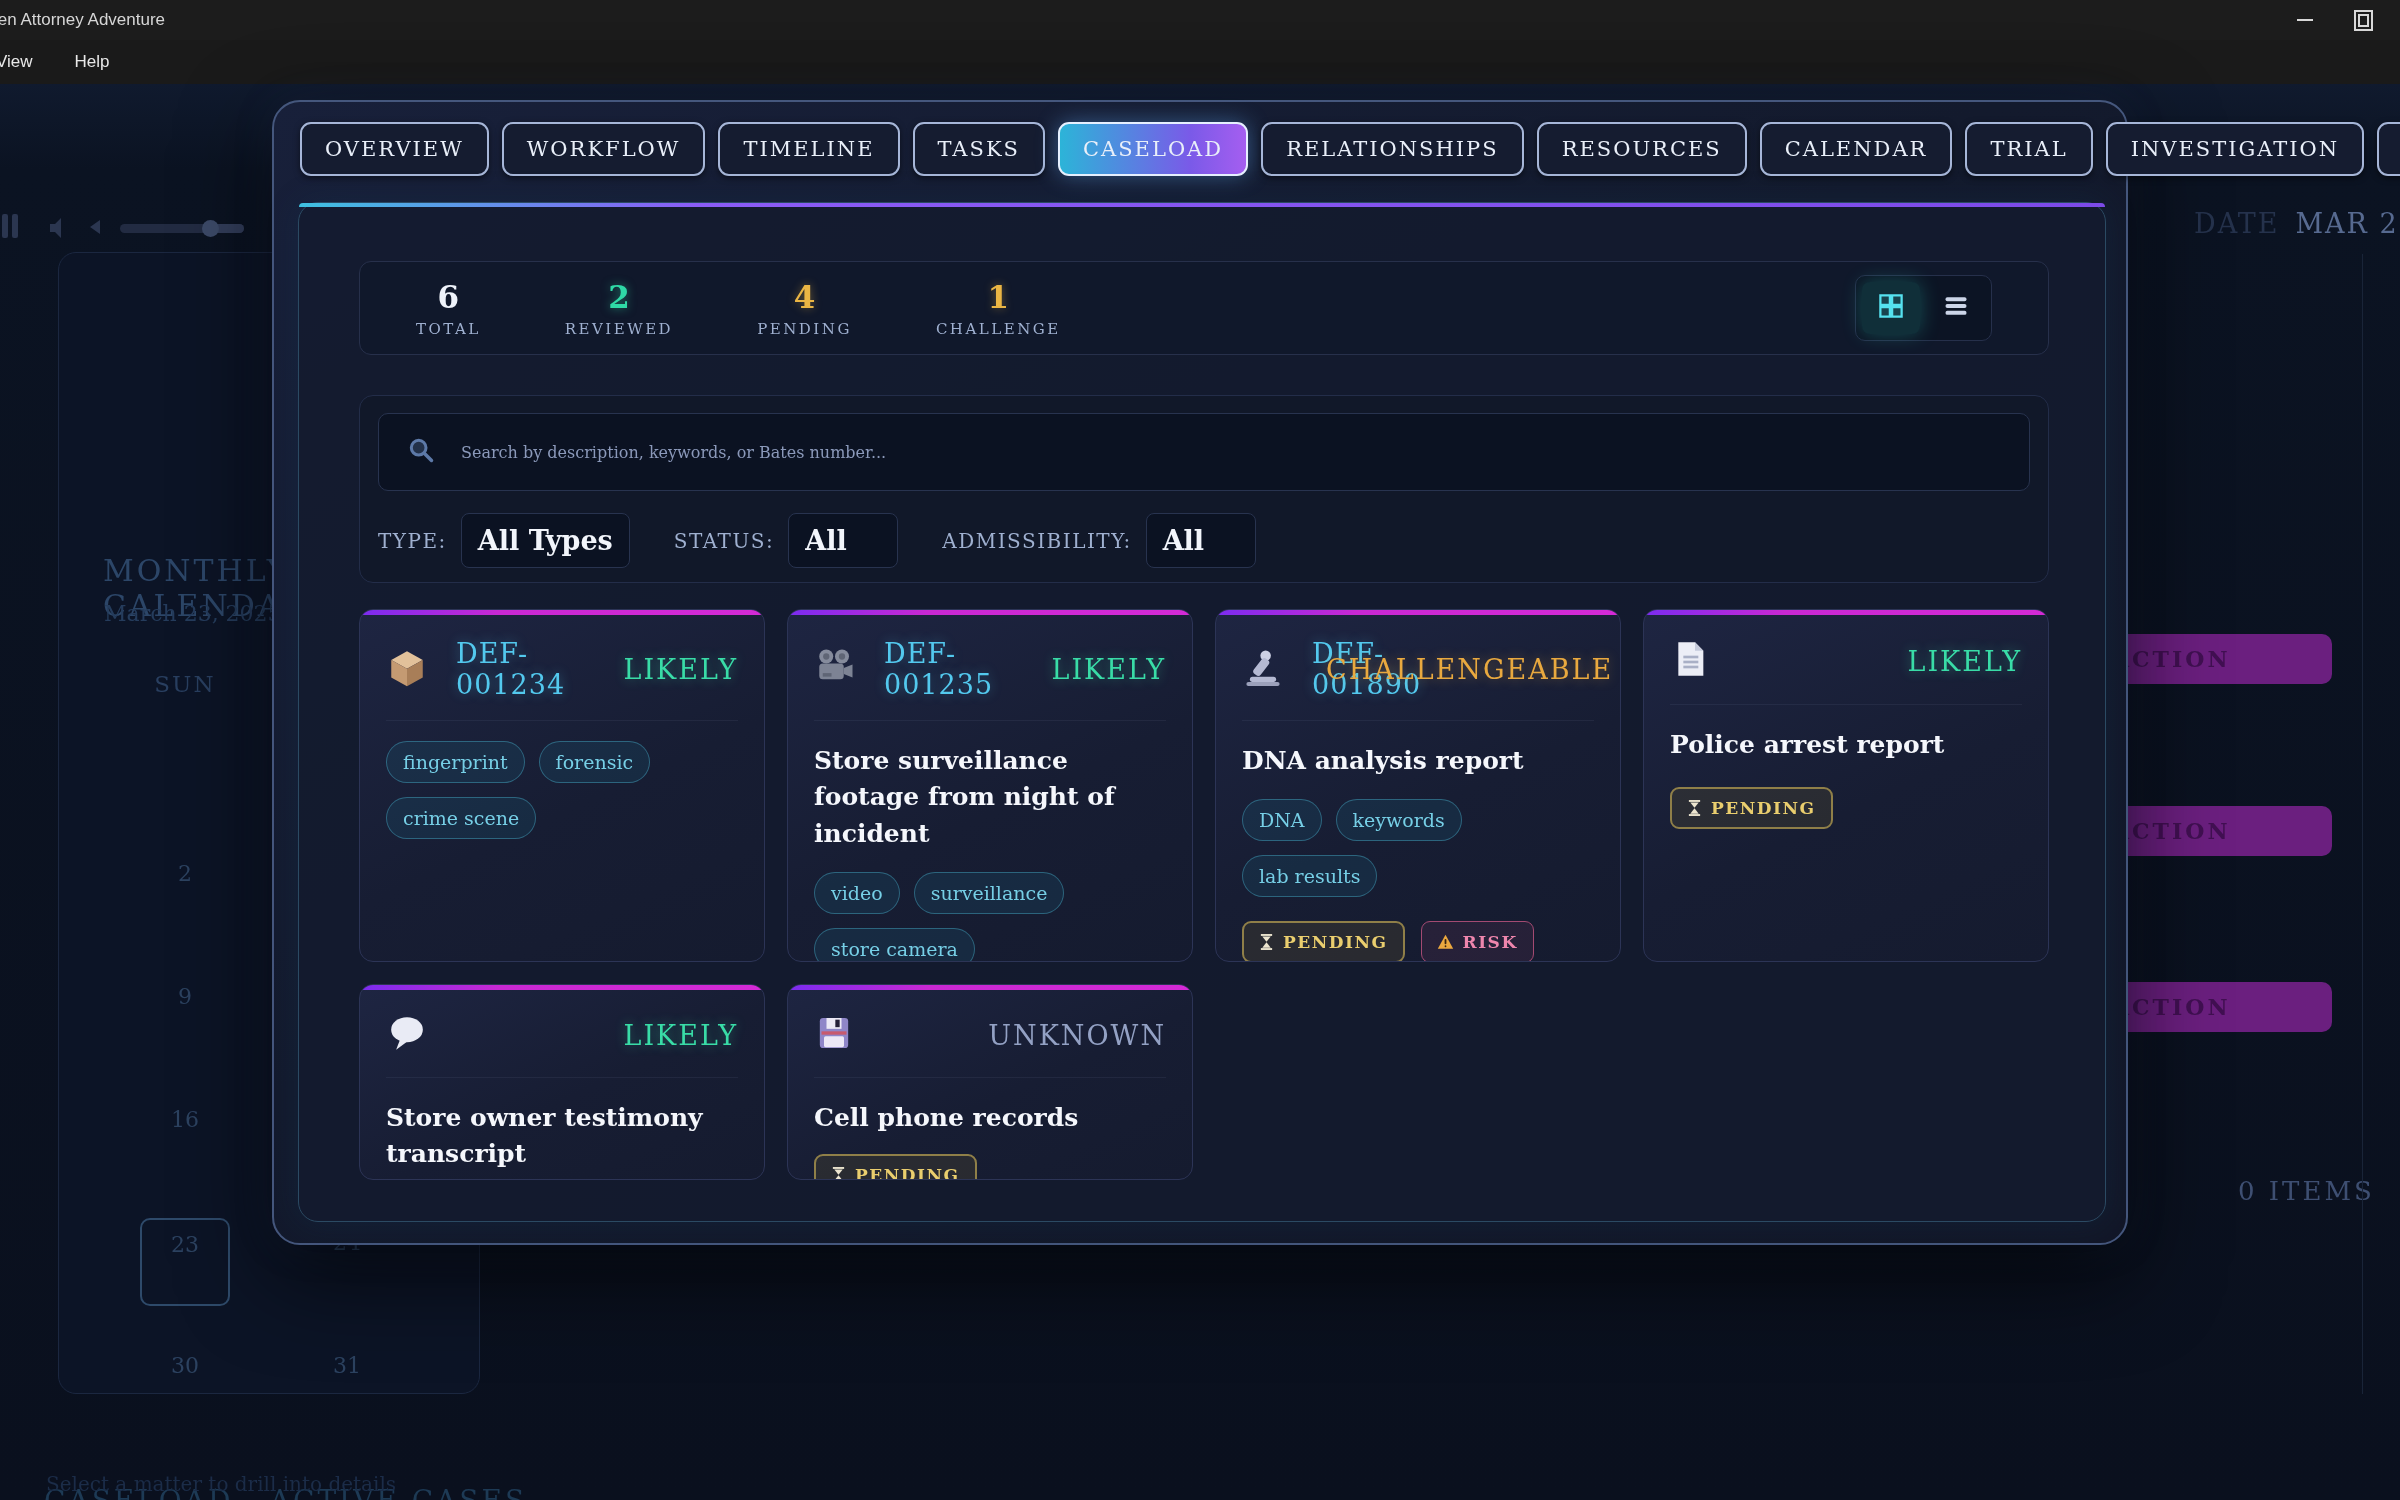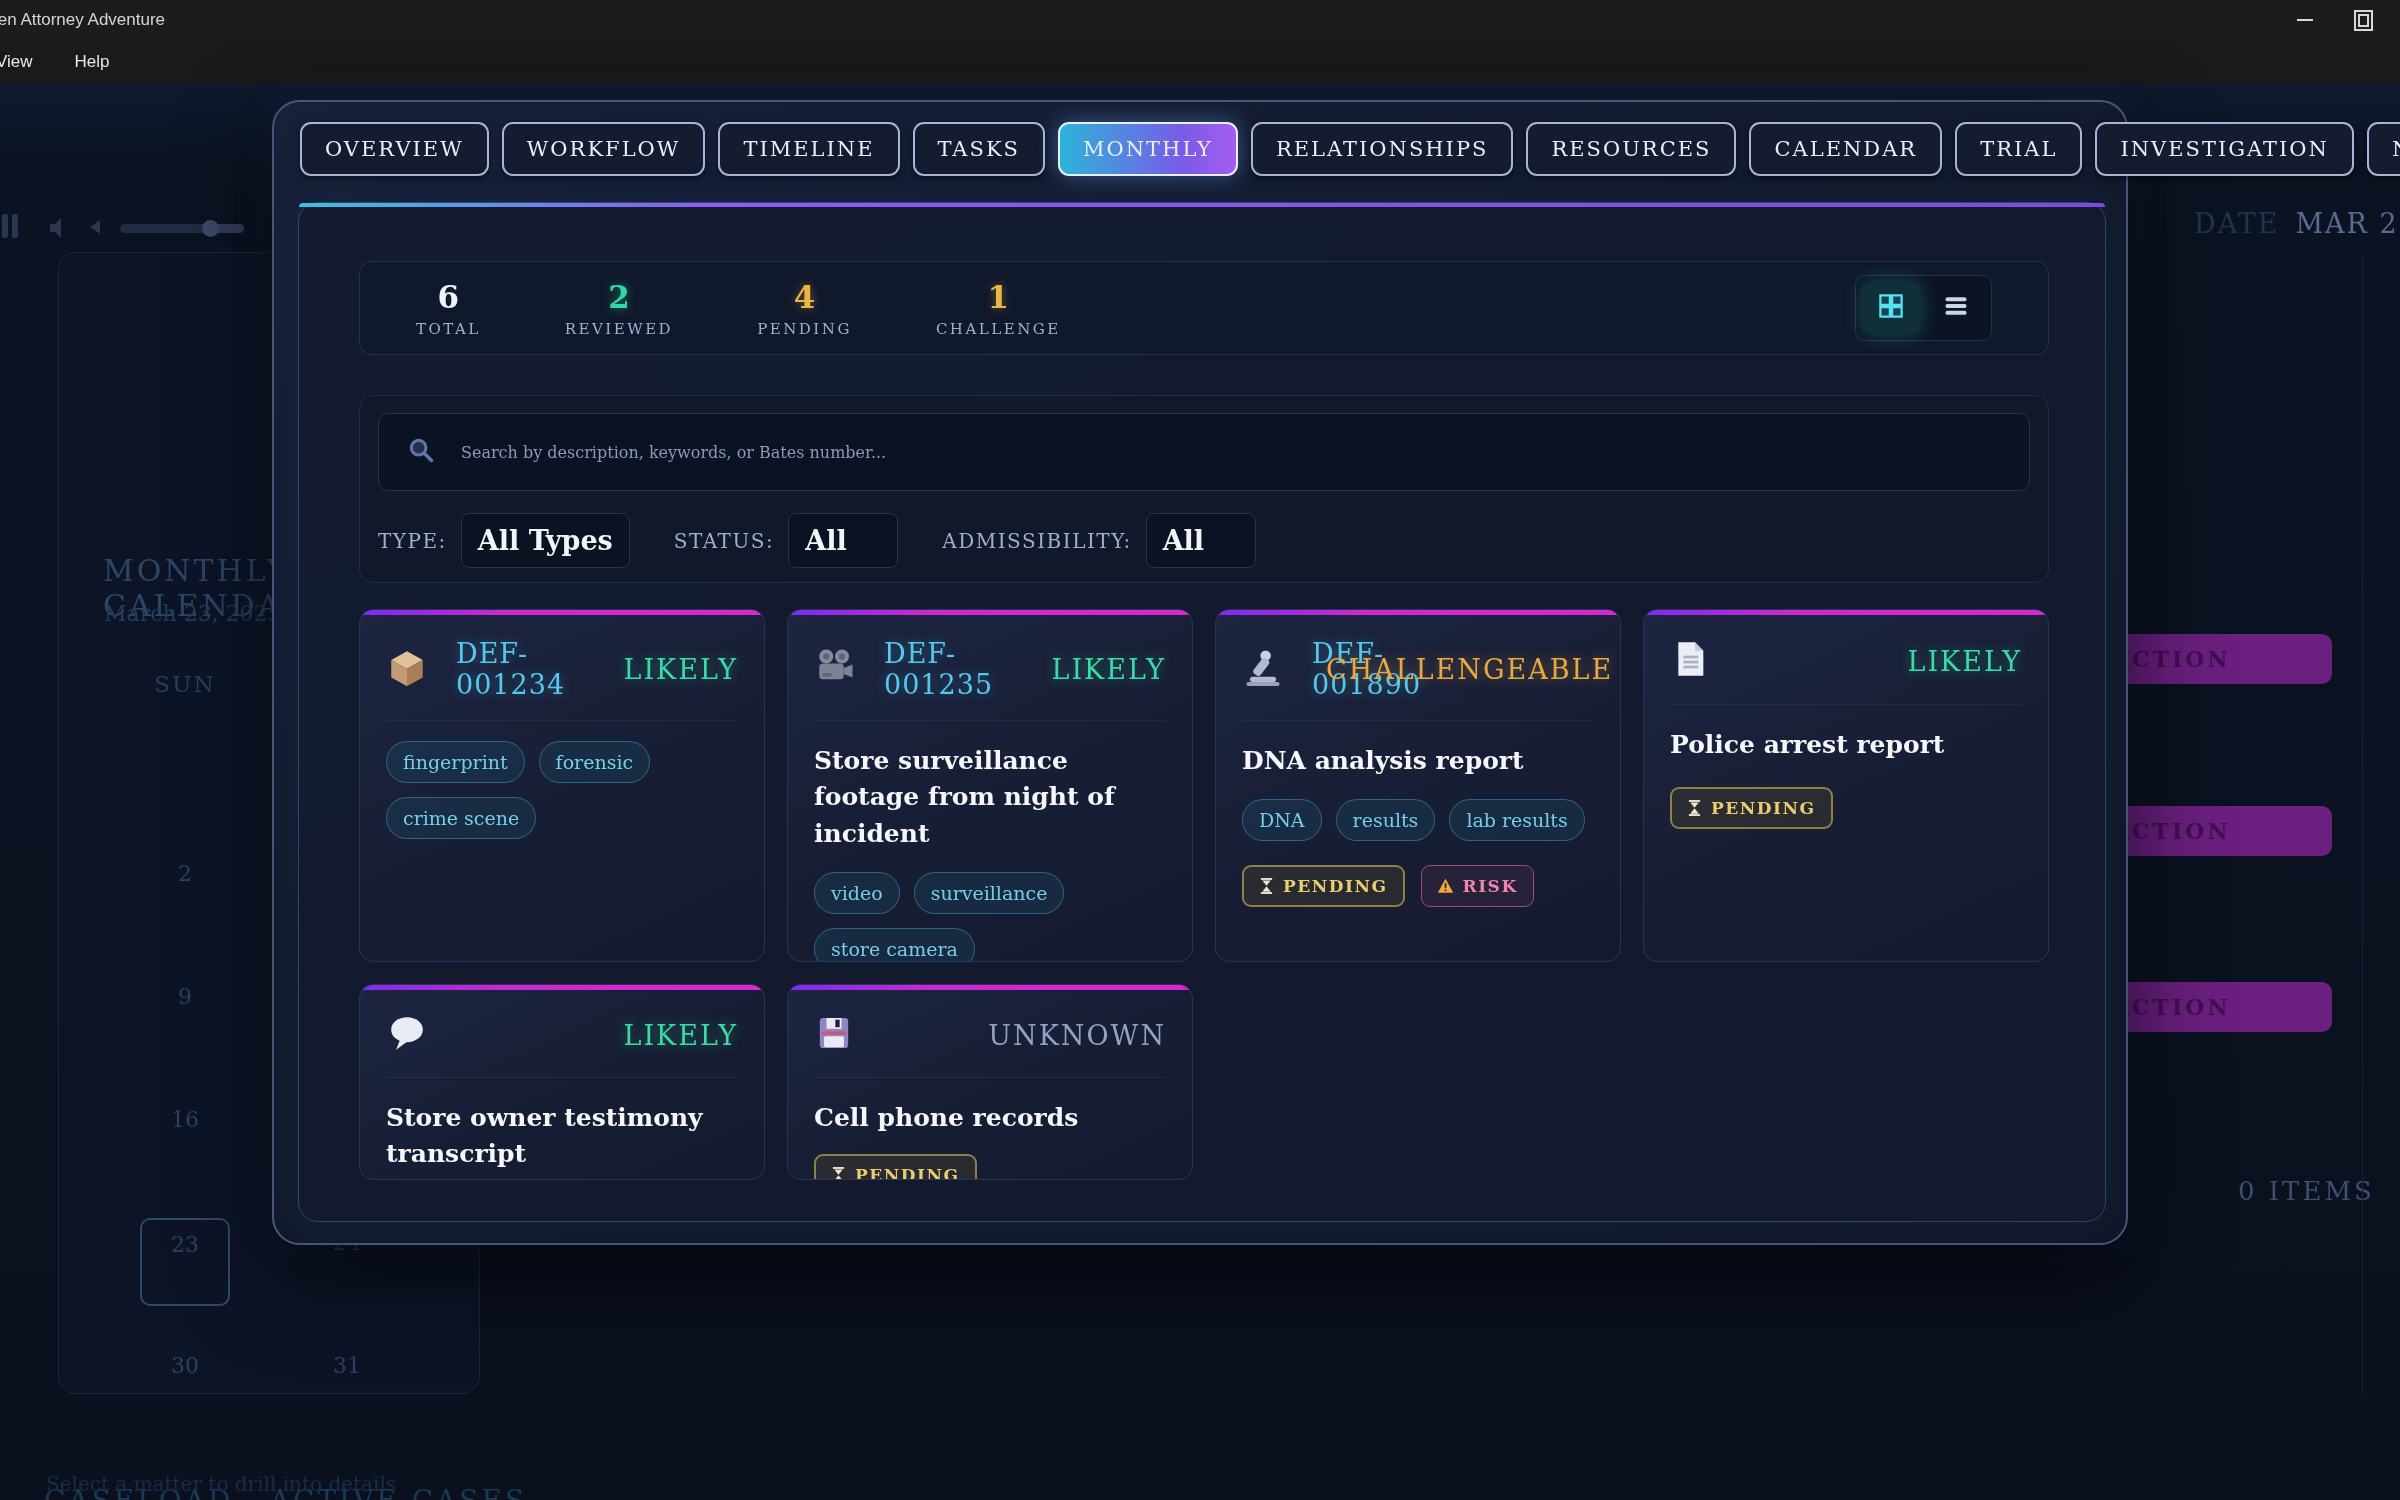"MONTHLY" div.tab { text: MONTHLY -> CASELOAD }
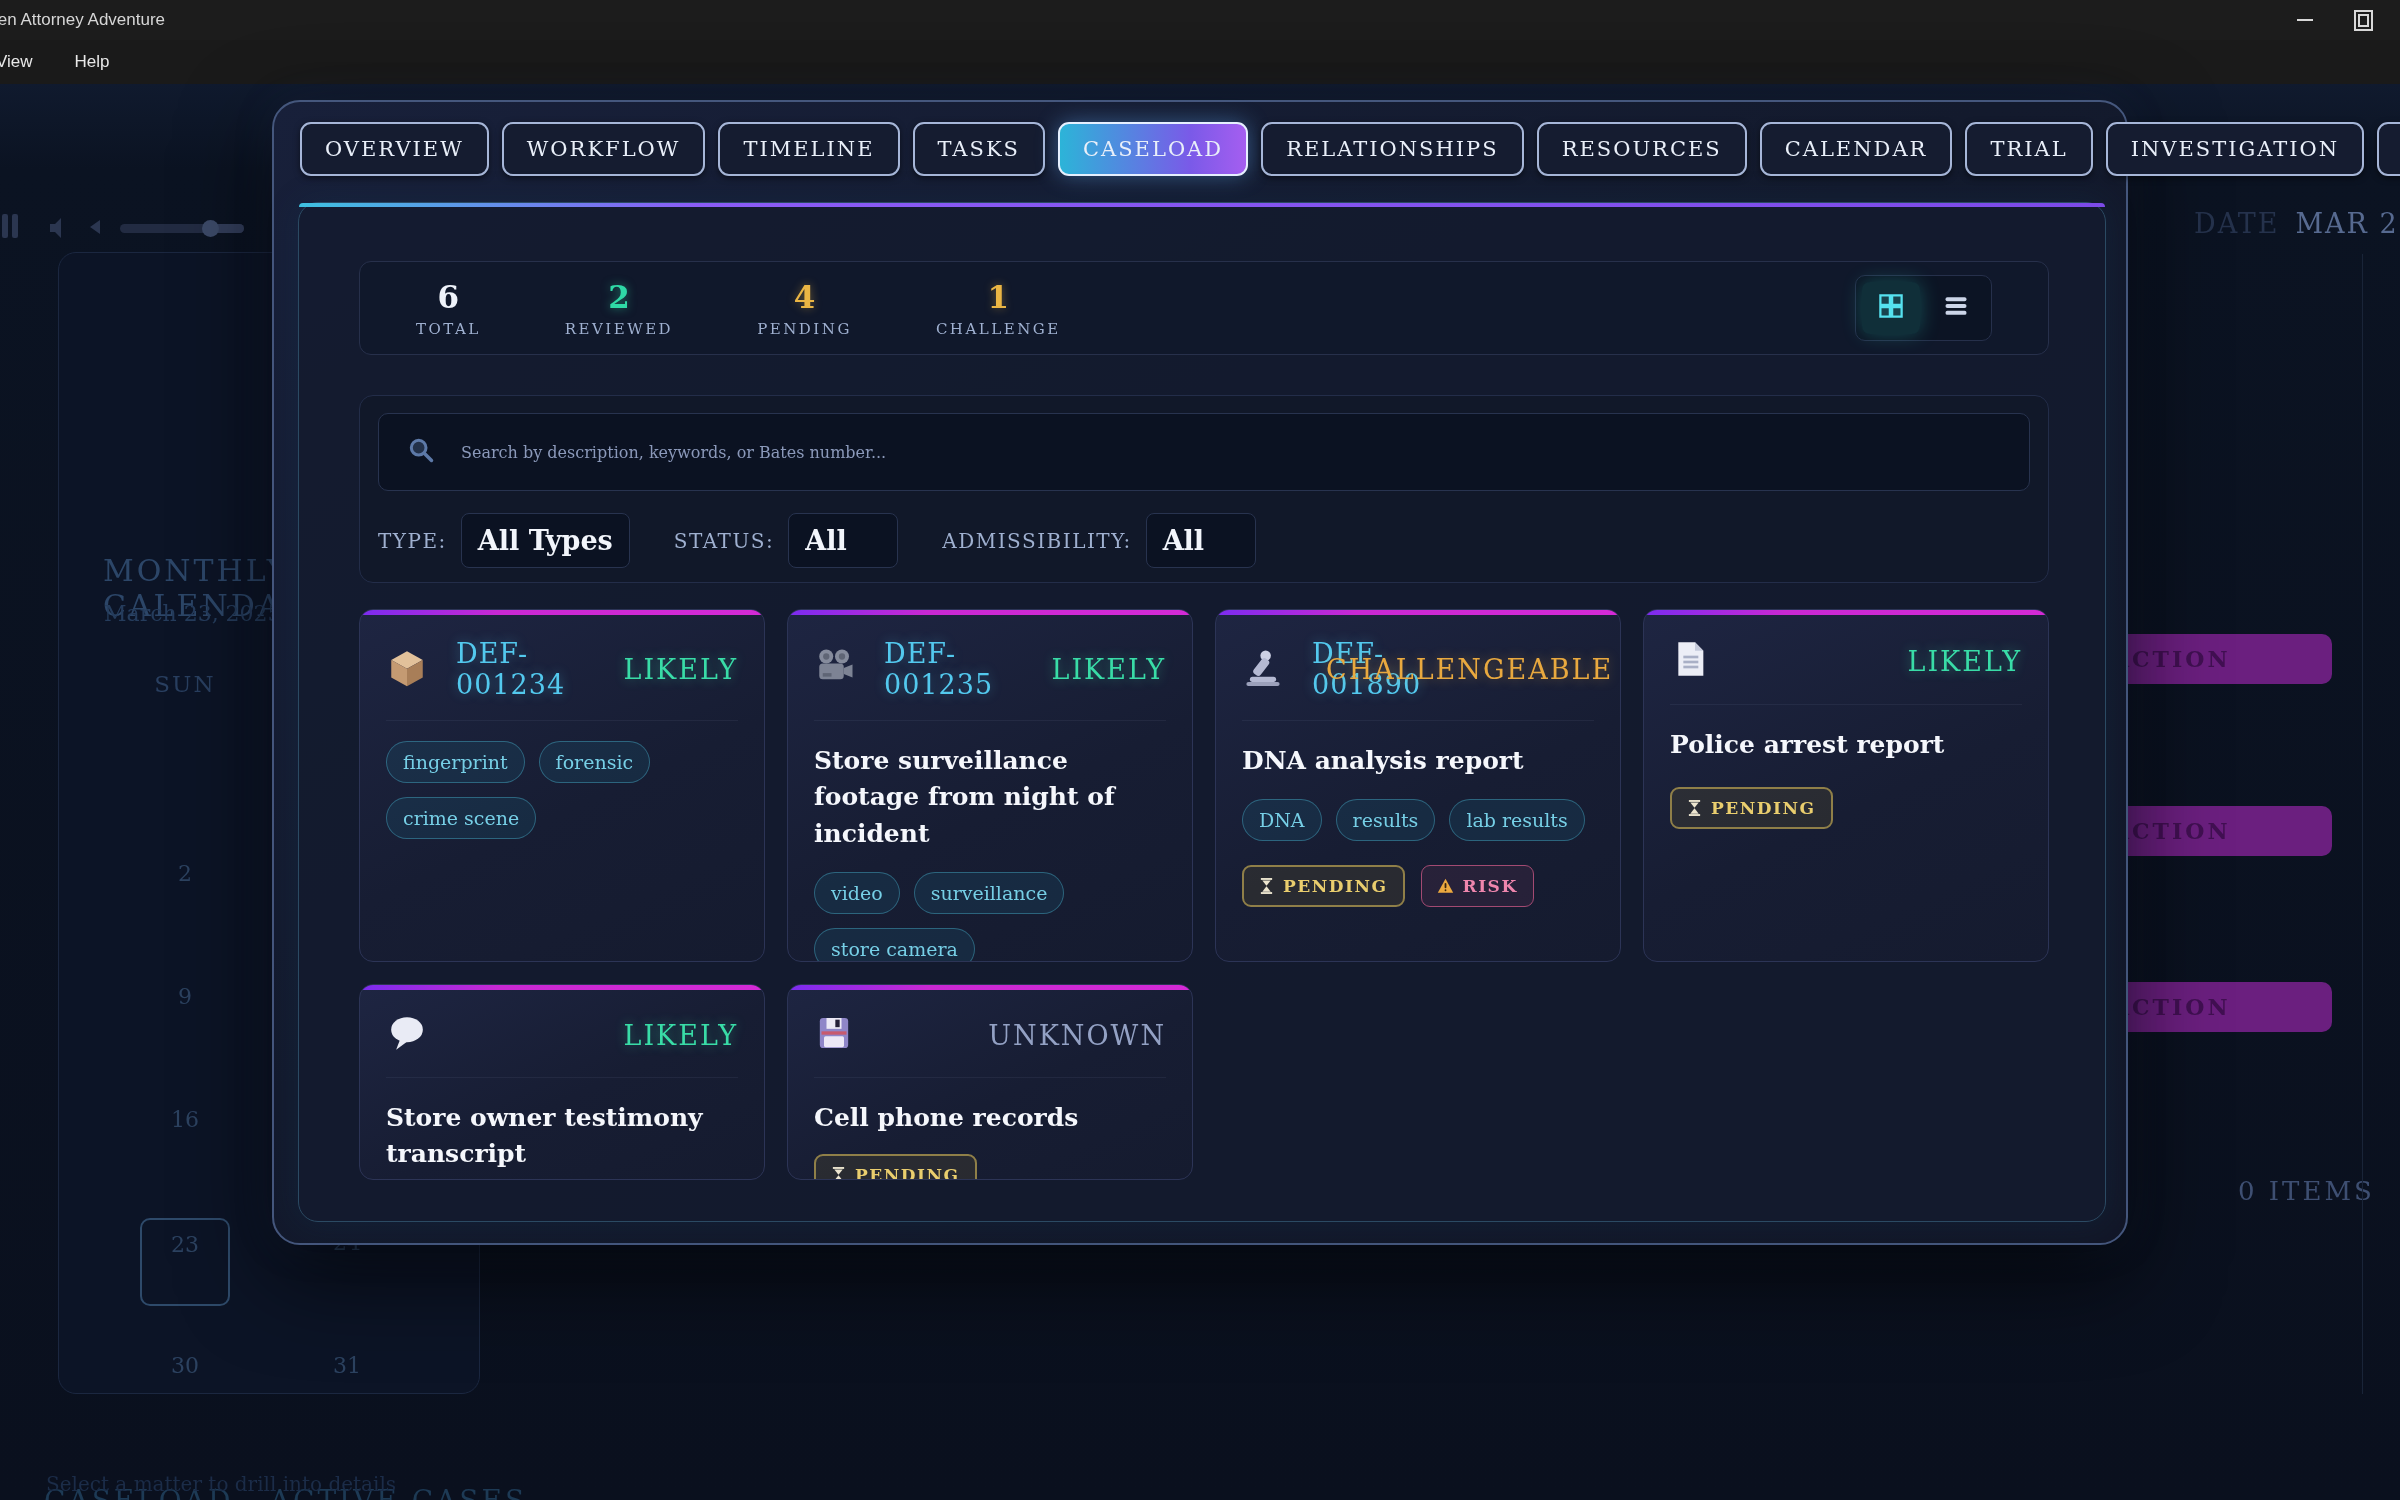"results" span.tagchip { text: results -> keywords }
